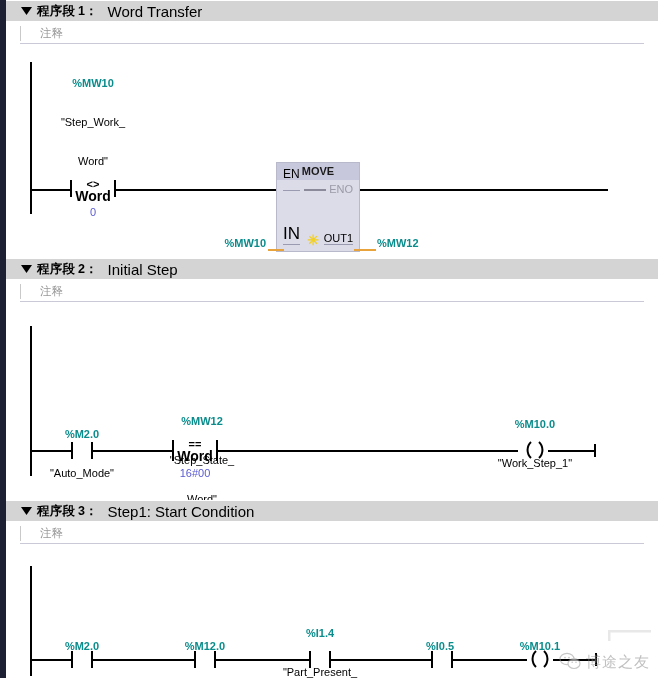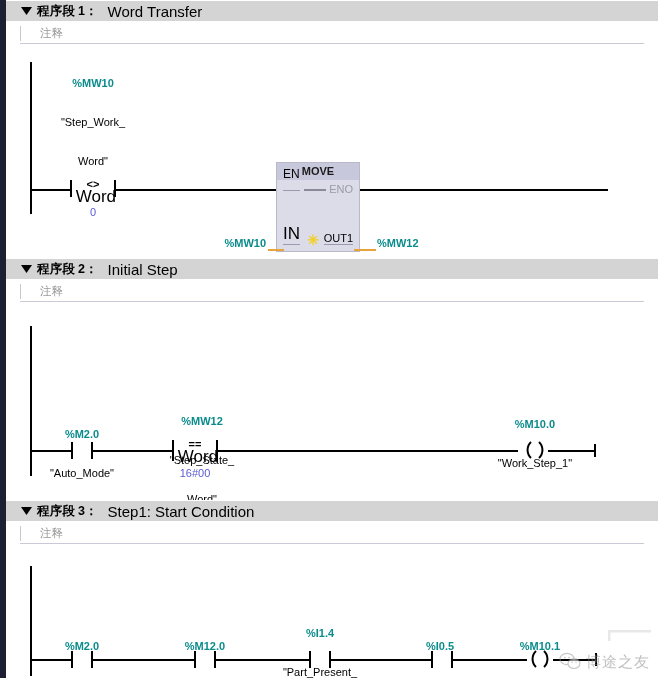"Word" .cmp .typ { font-size: 17px -> 14px; font-weight: normal -> bold; text-align: right -> none }
